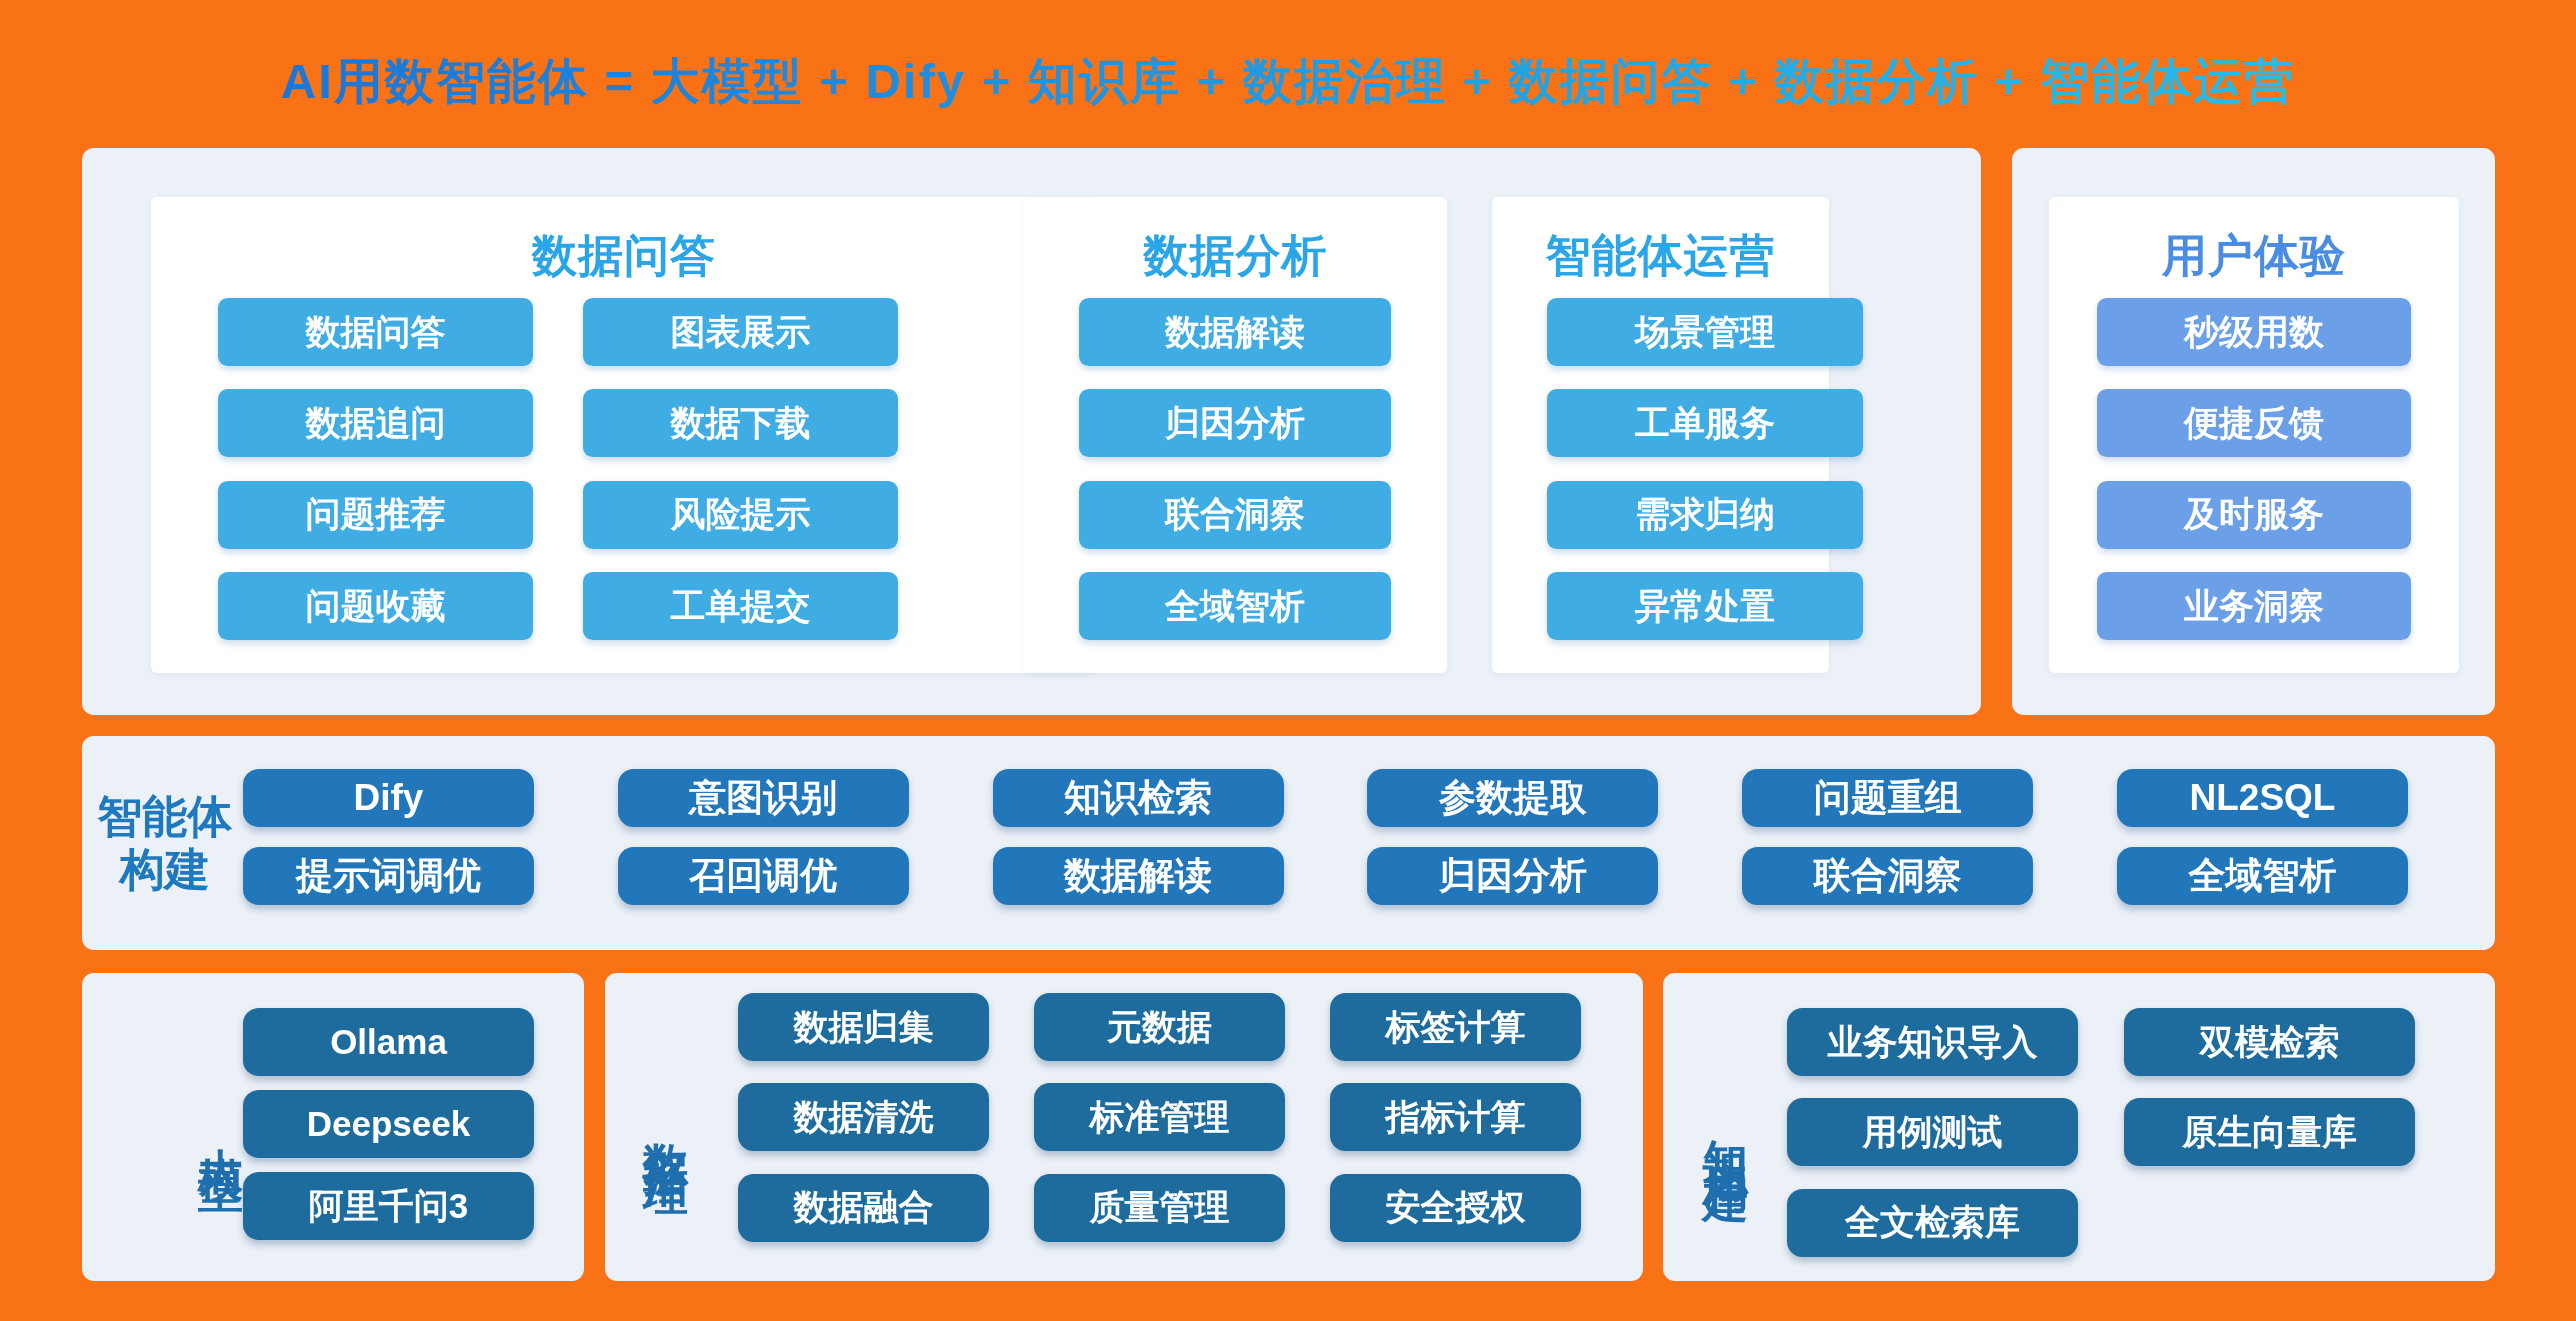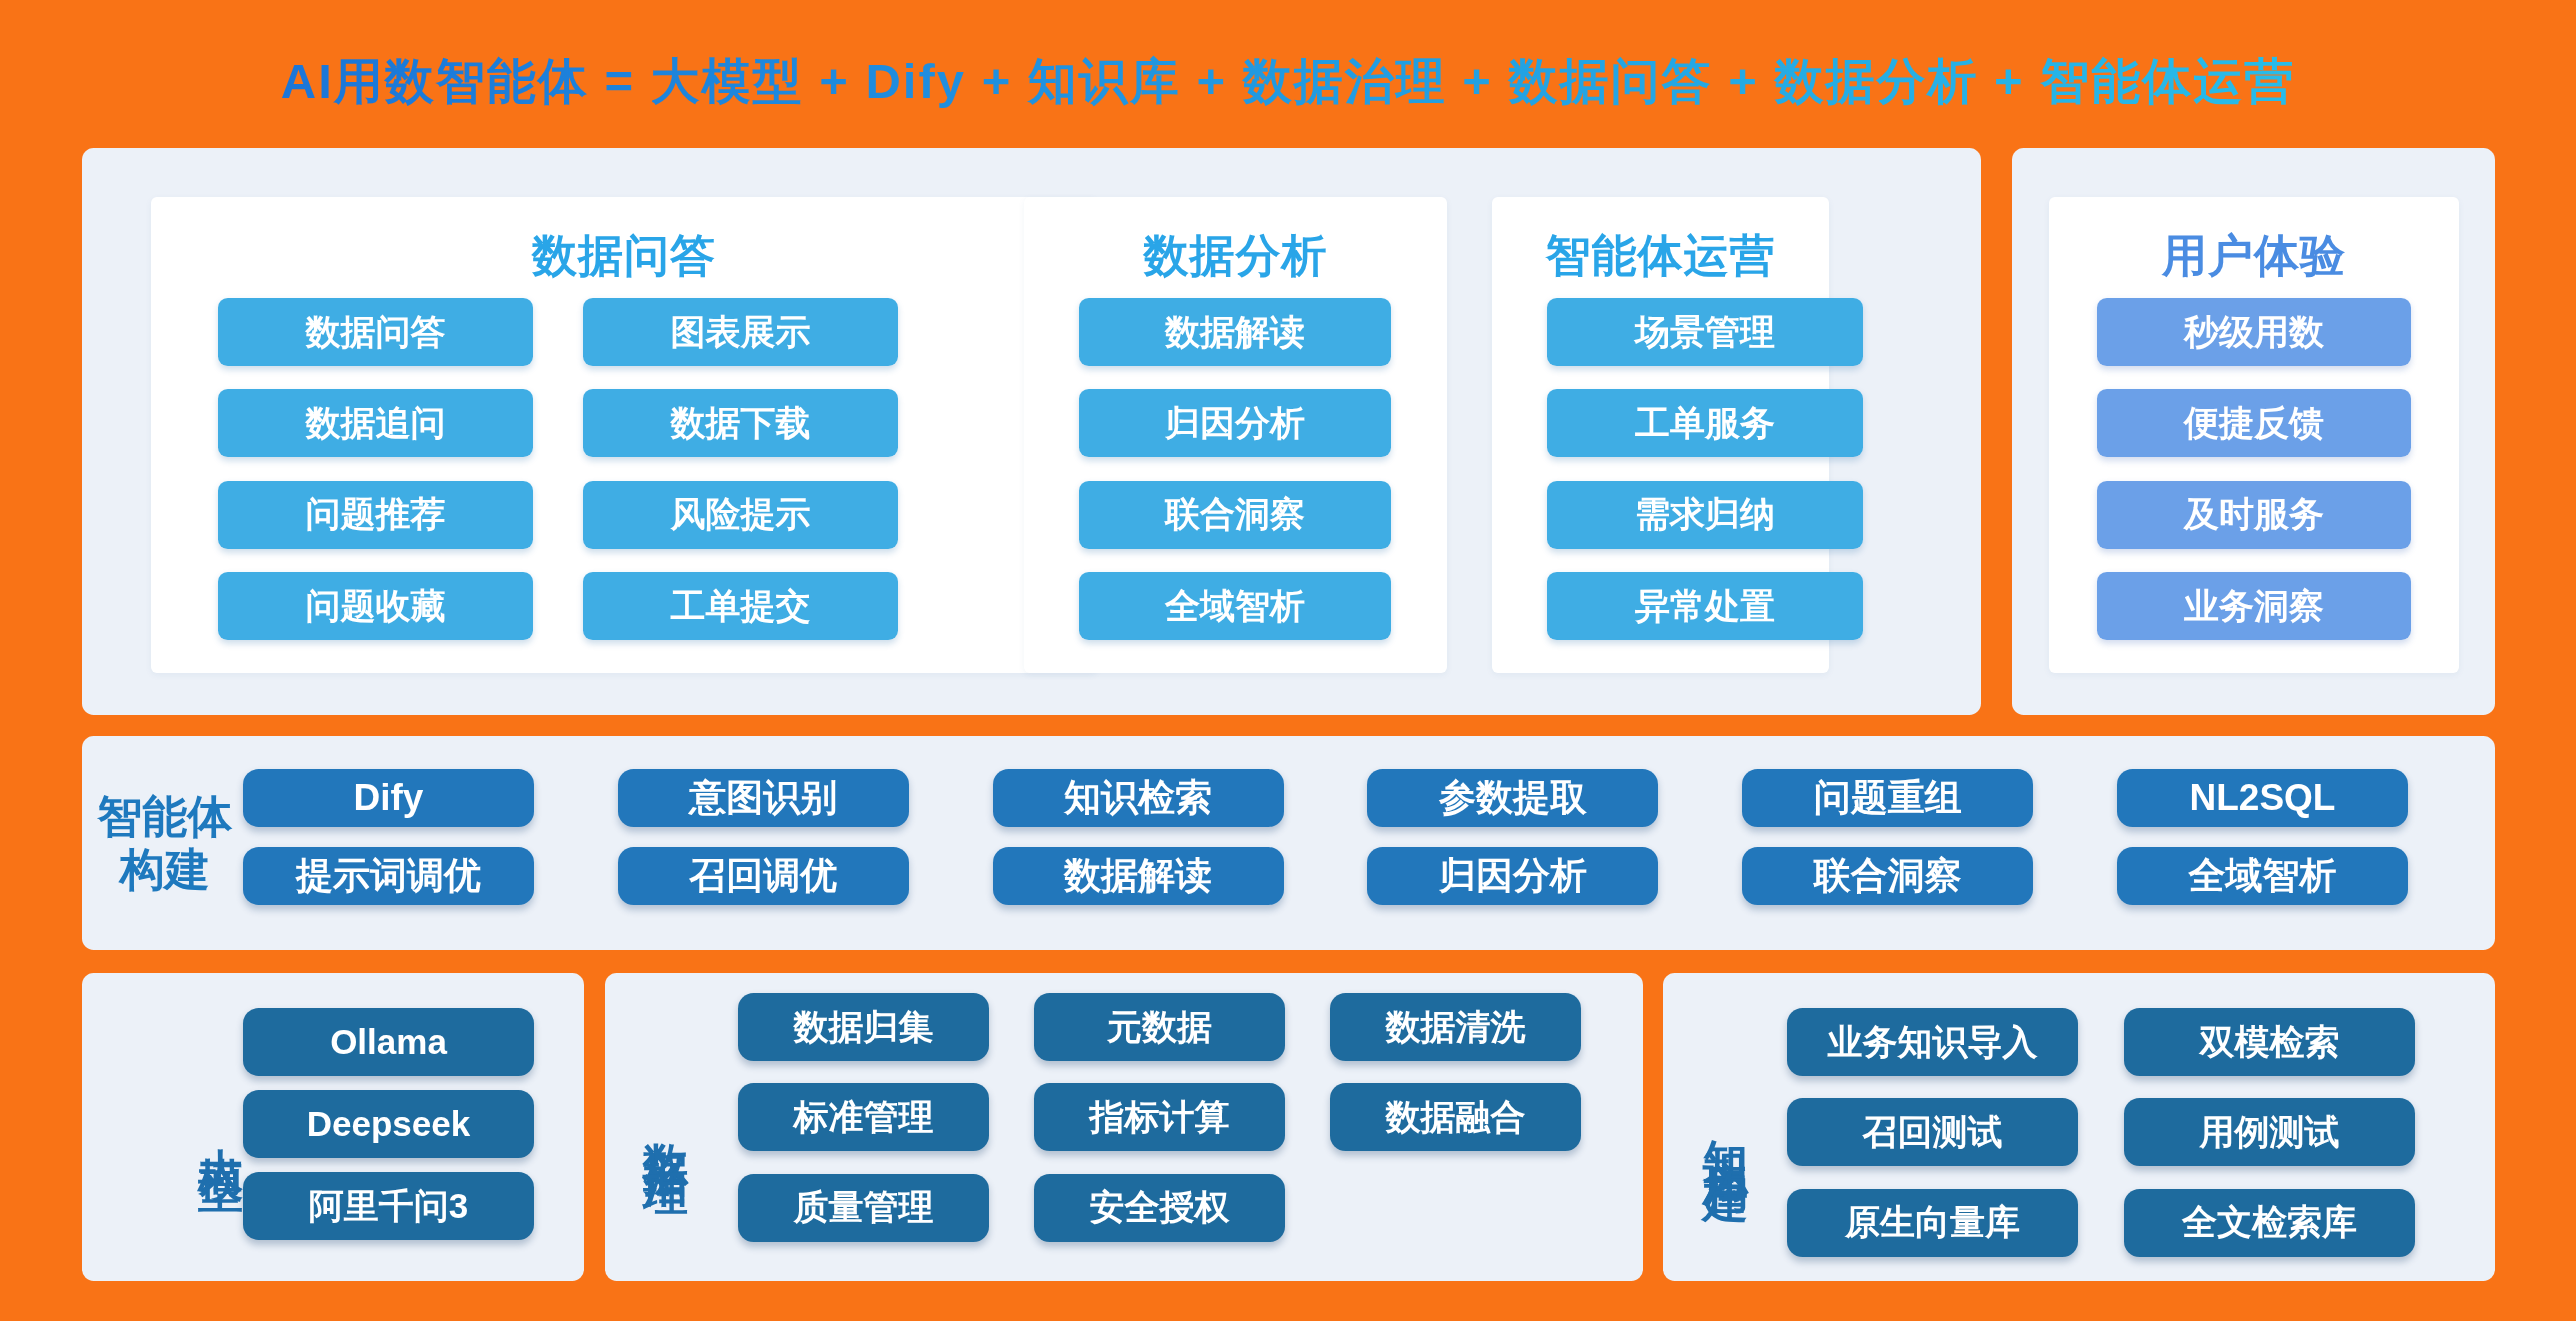"标签计算" div.chip { html: none -> <div>标签计算</div> }
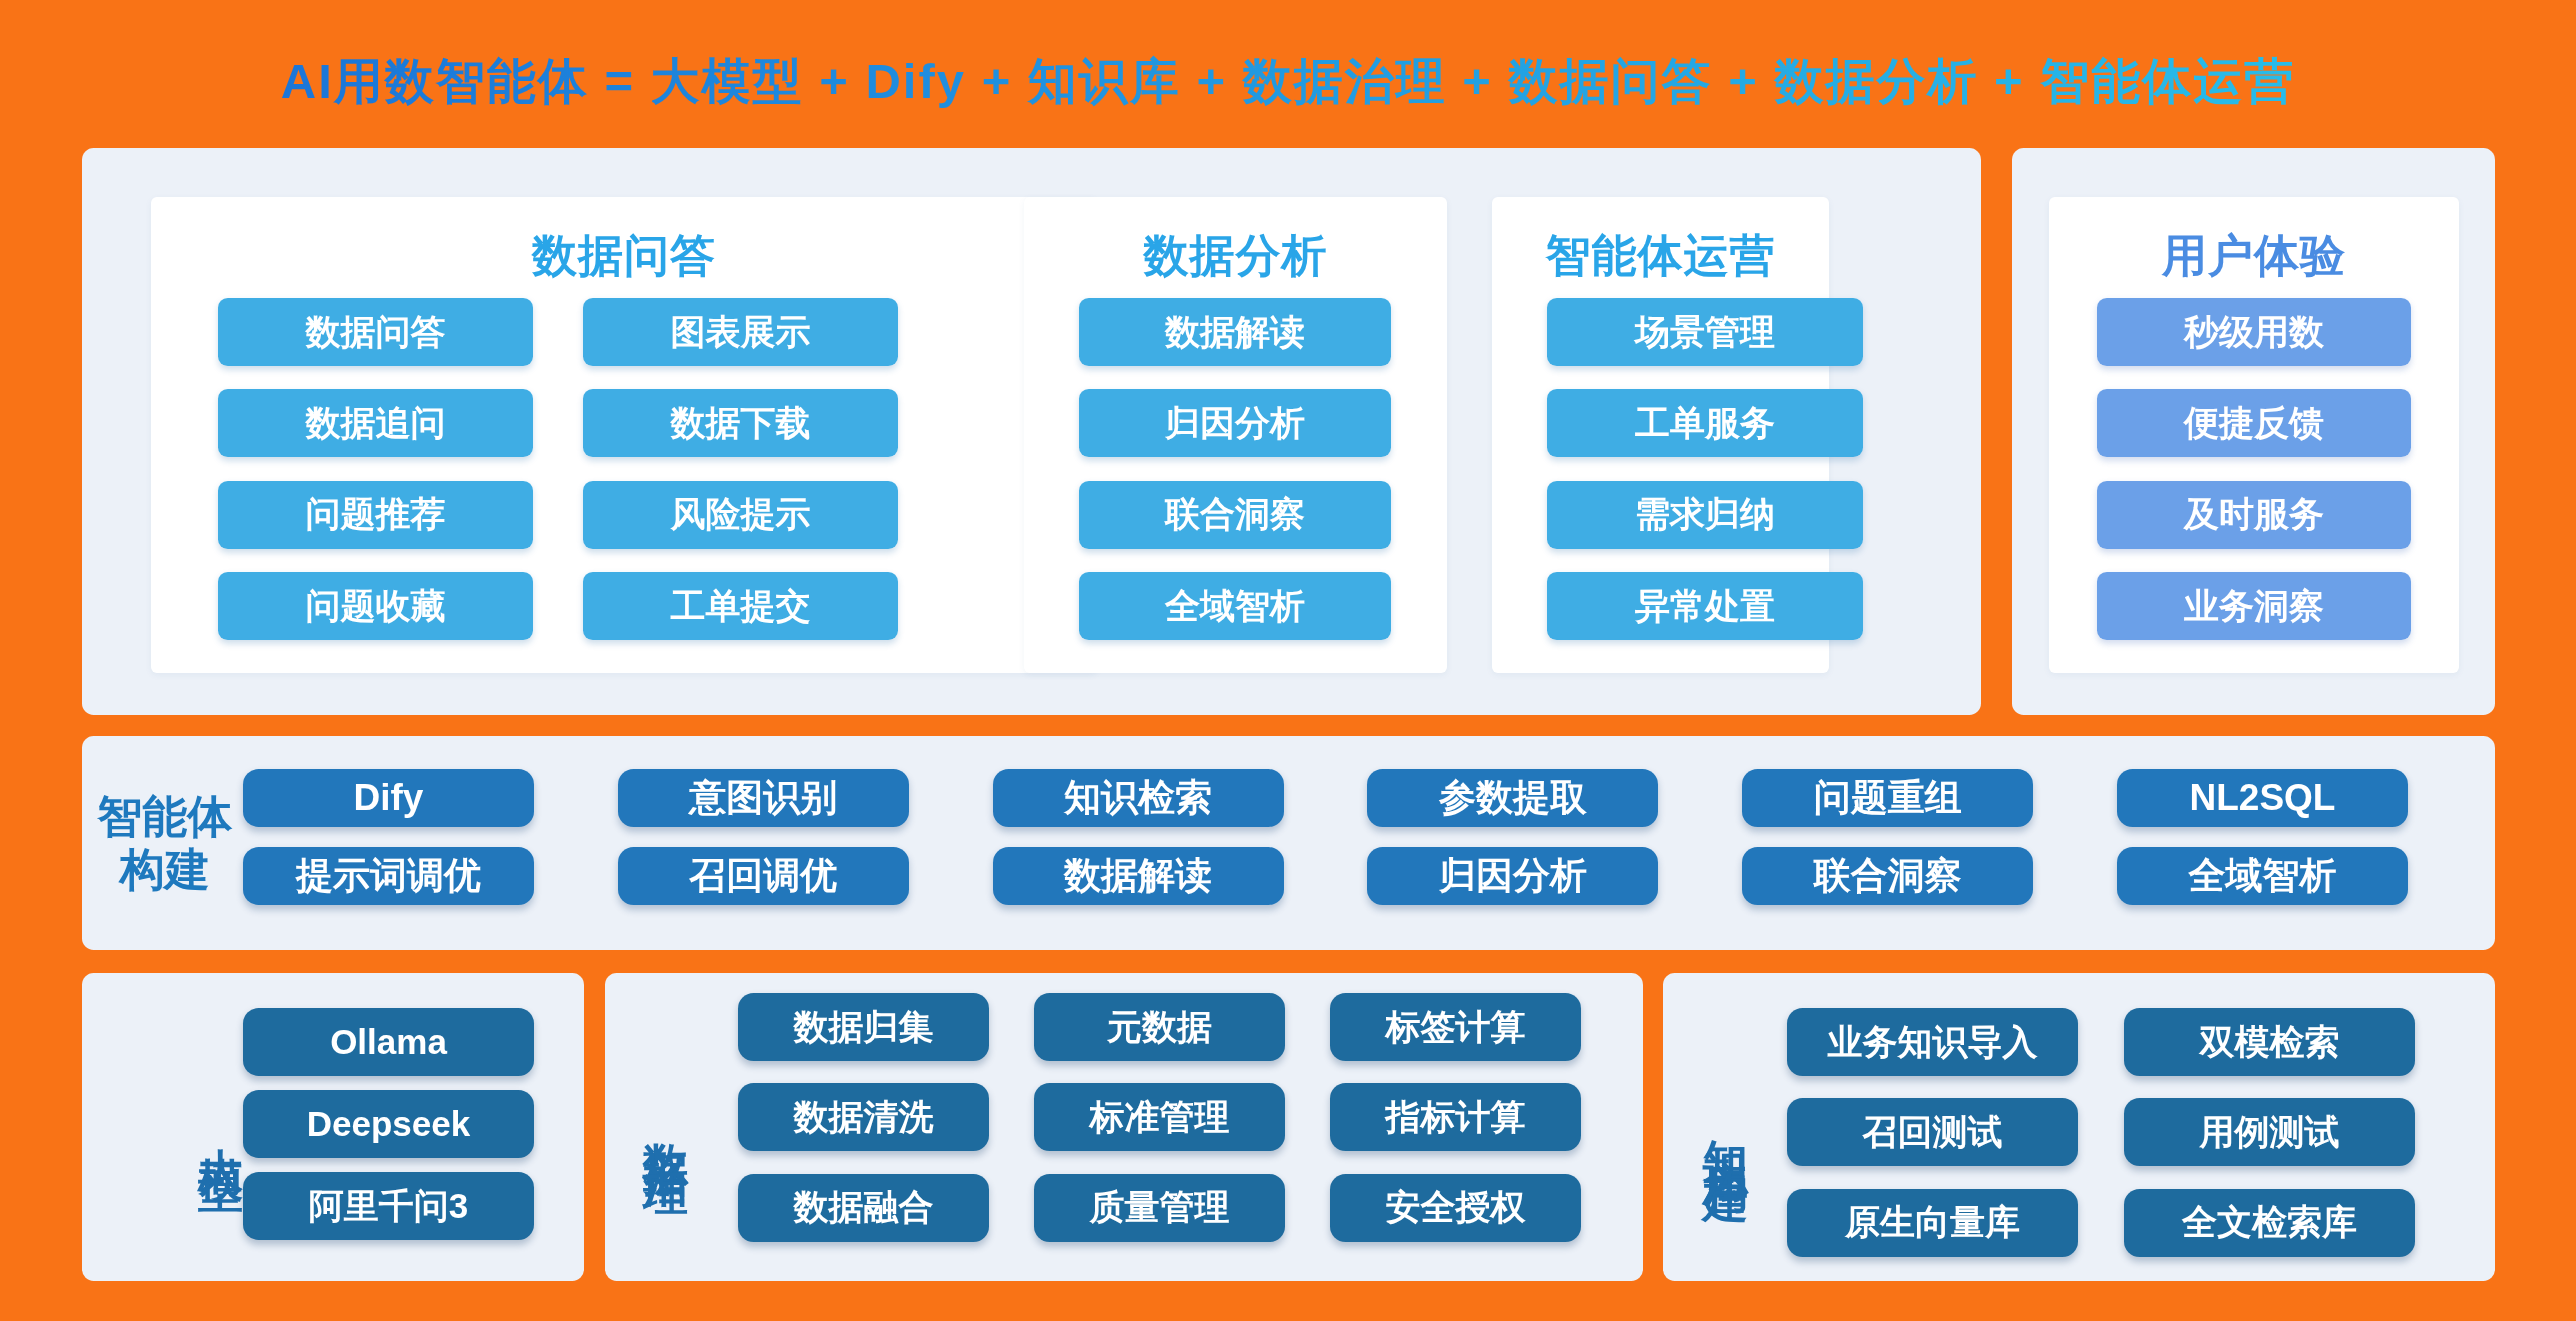"召回测试" div.chip { html: <div>召回测试</div> -> none }
